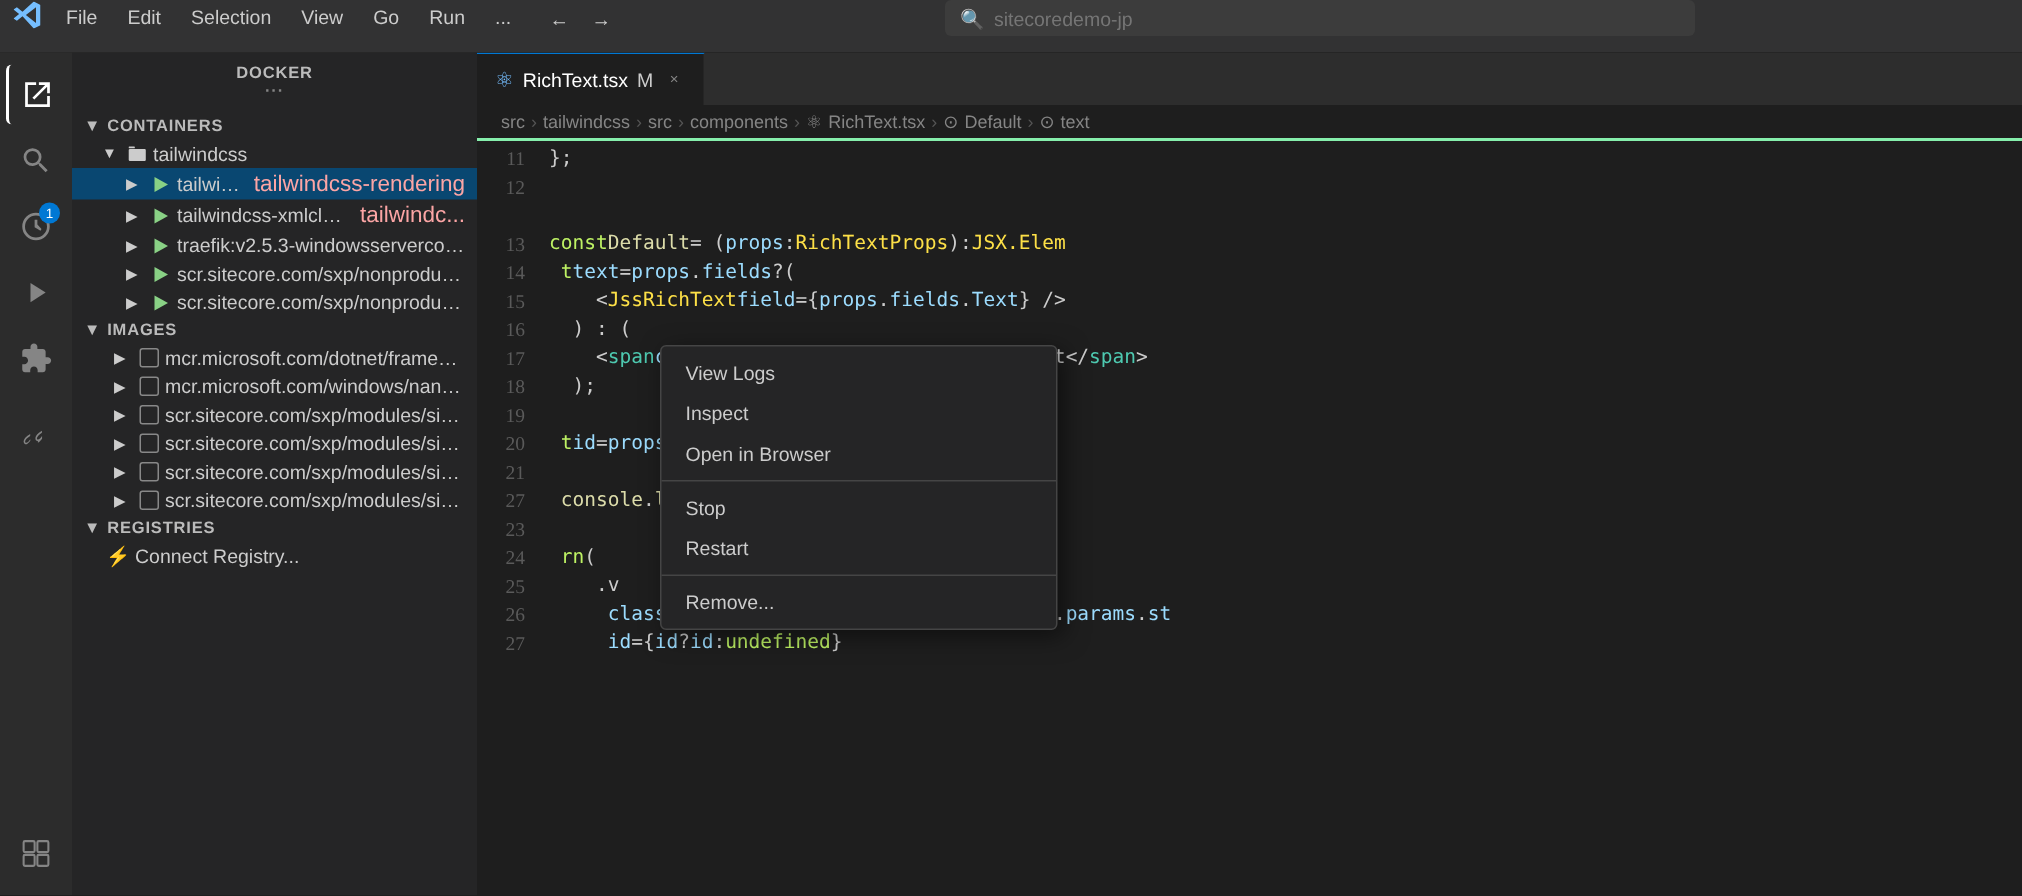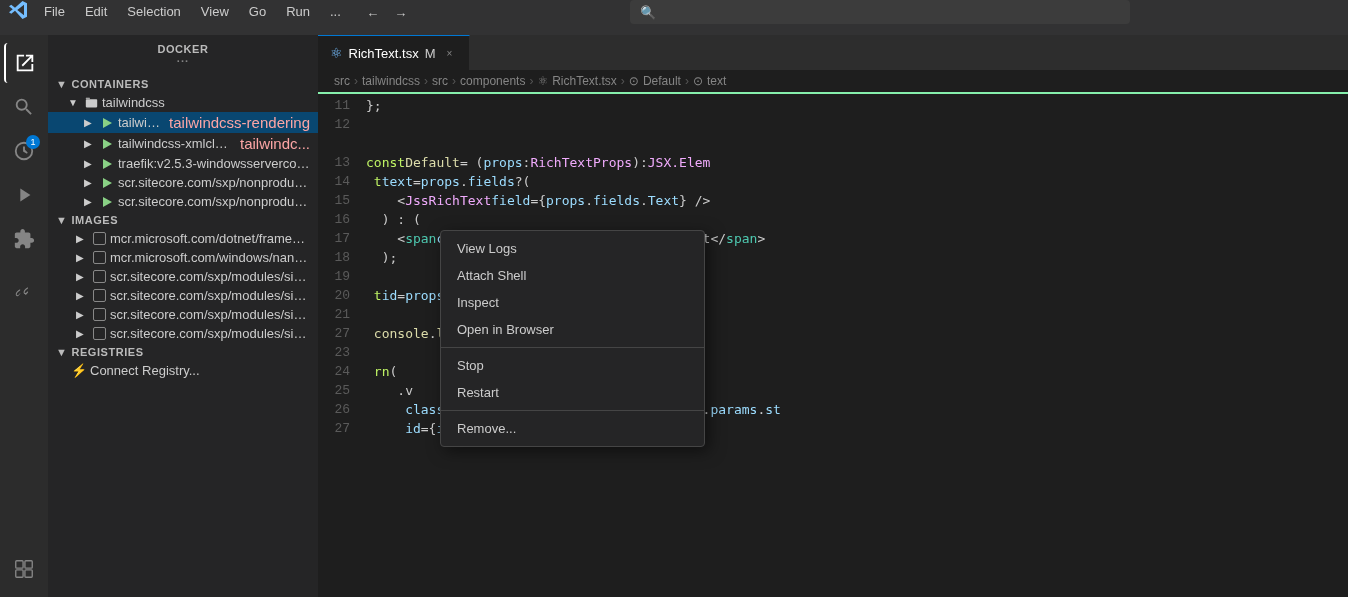"sitecoredemo-jp" input { html: none -> <input> }
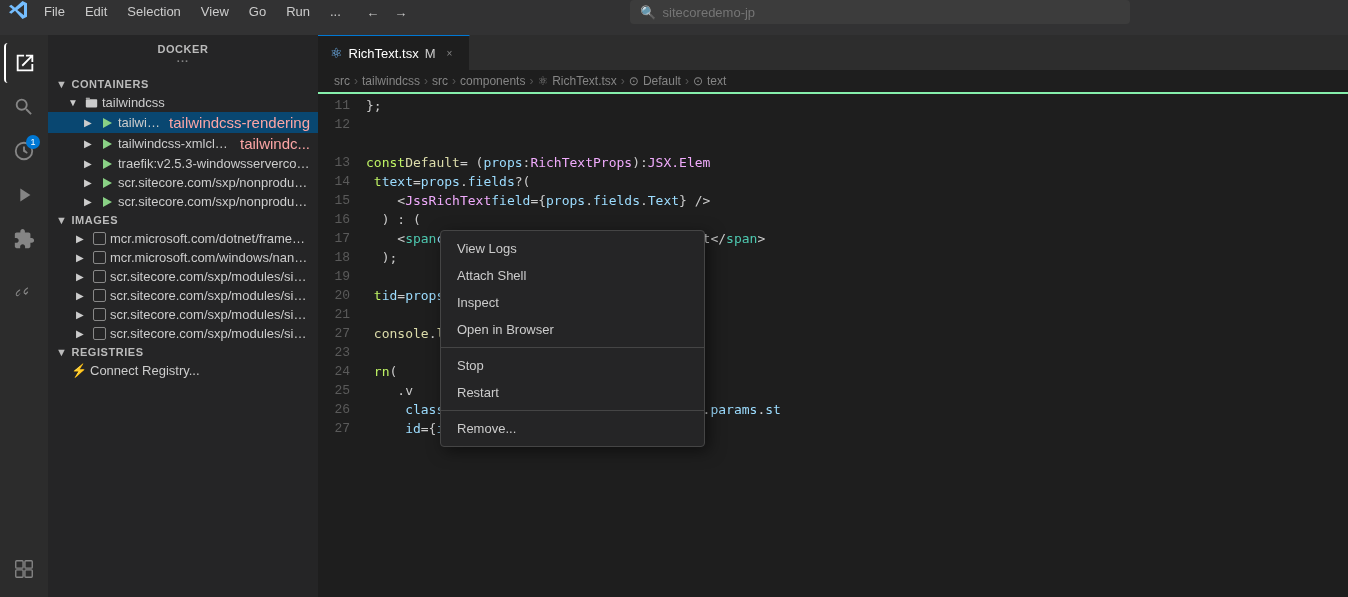"11" .line-numbers { font-family: Liberation Mono, monospace -> Liberation Serif, serif }
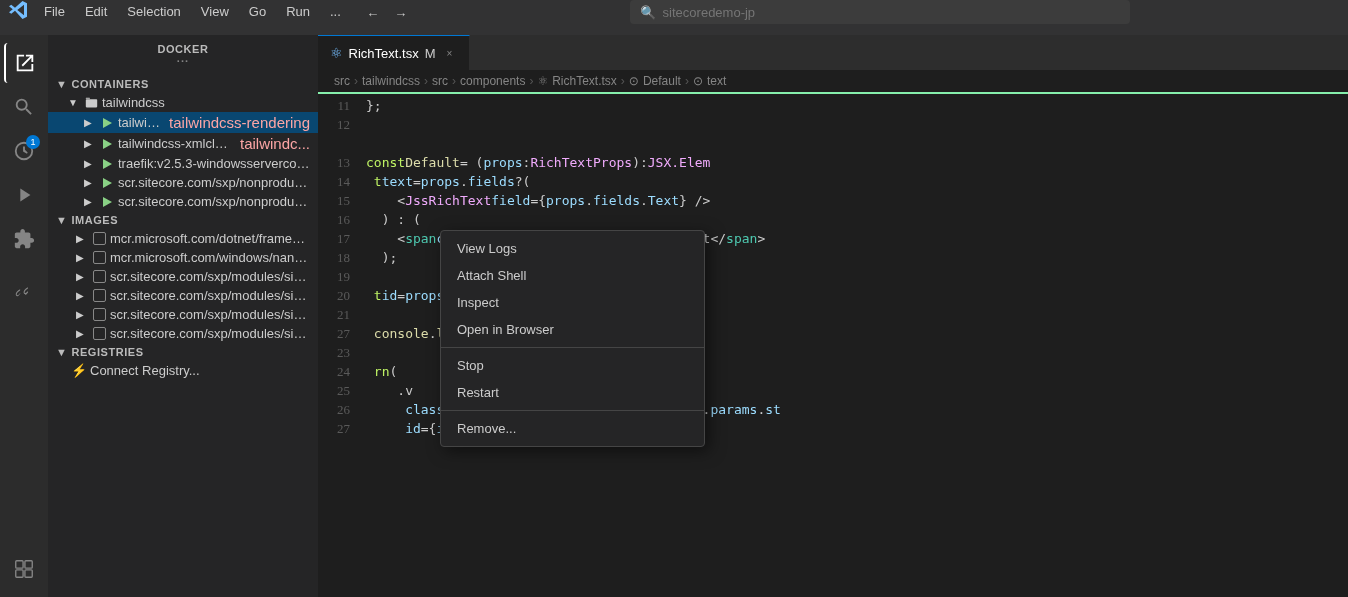"RichTextProps" .type { color: #f0abfc -> #fde047 }
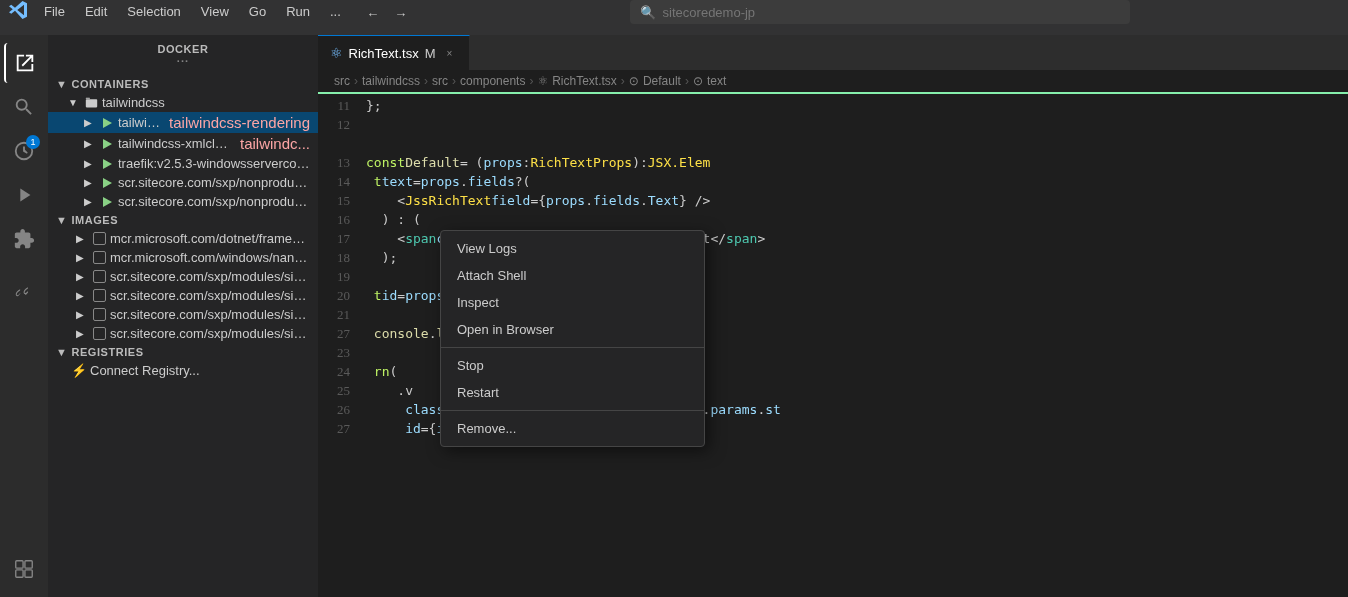"Attach Shell" div.context-menu-item { html: <div>Attach Shell</div> -> none }
